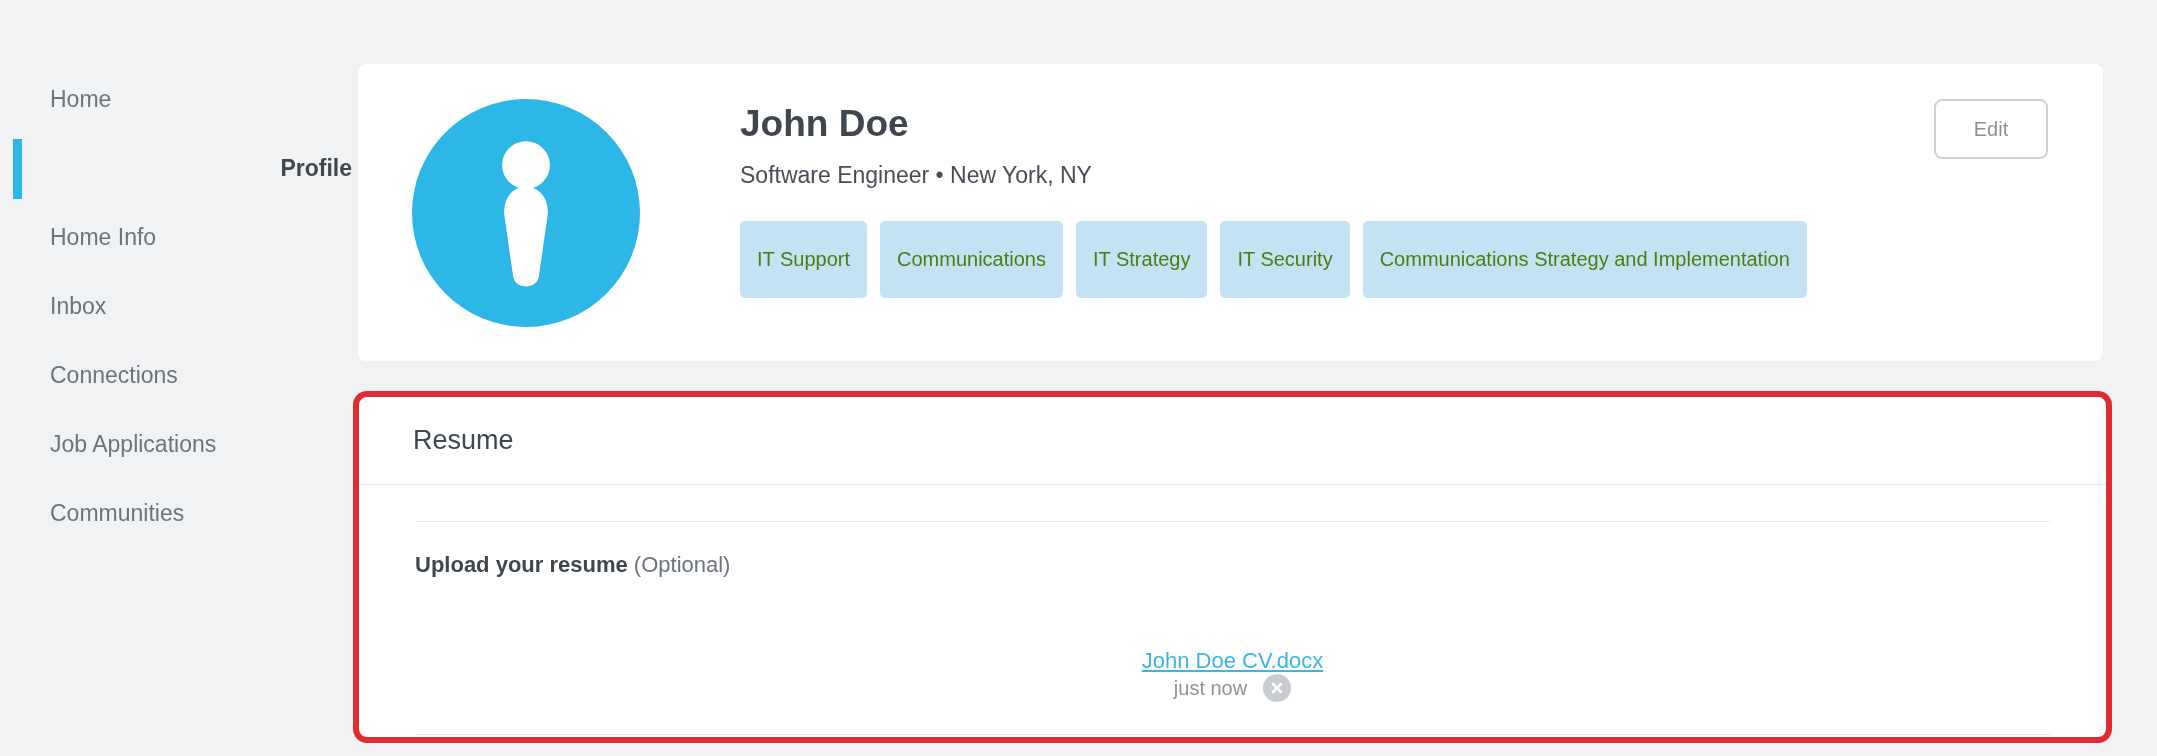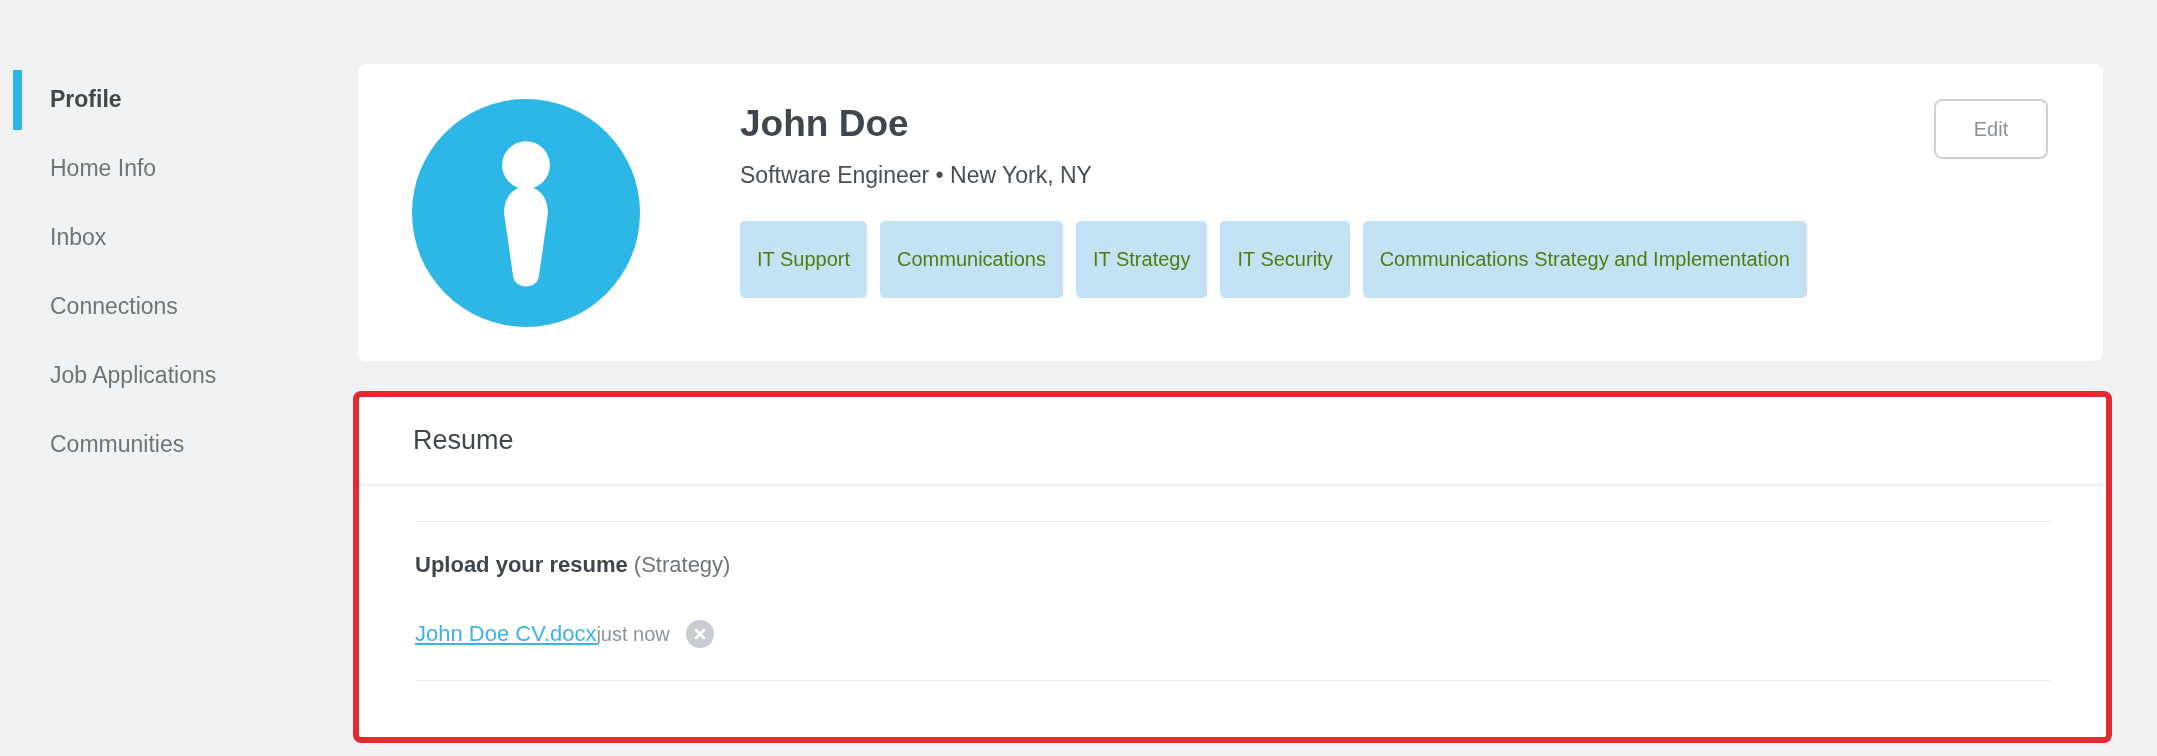"Home" div.nav-item { html: none -> <div> <span>Home</span> </div> }
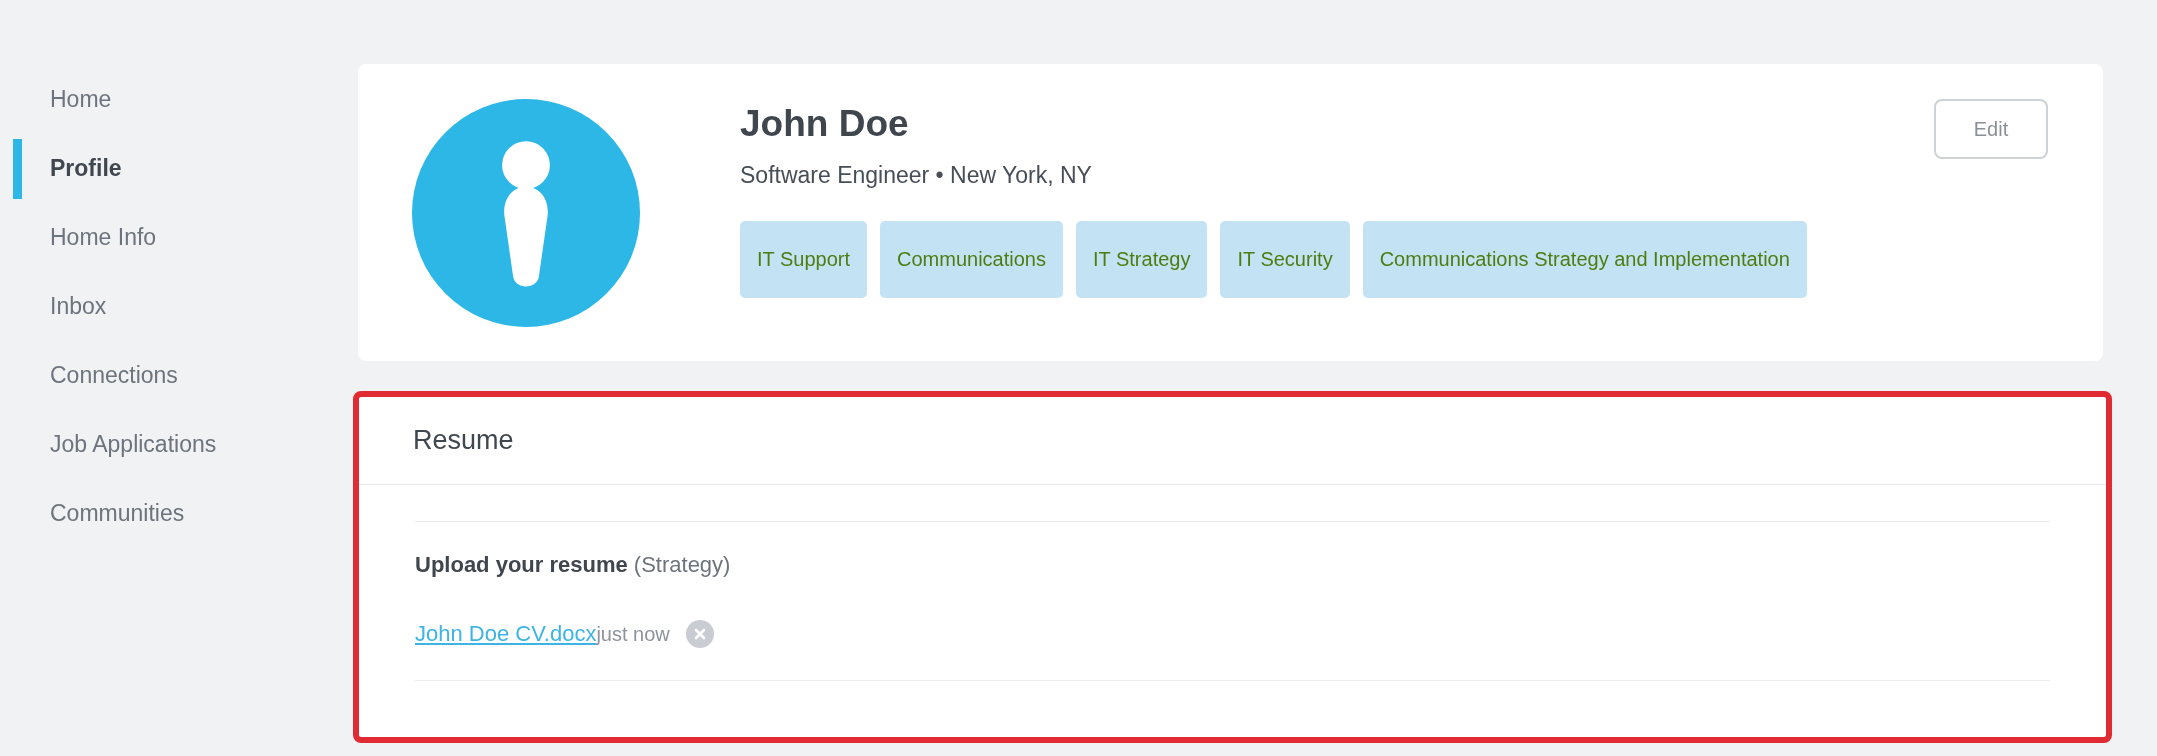"Profile" .nav-item.active { justify-content: none -> flex-end }
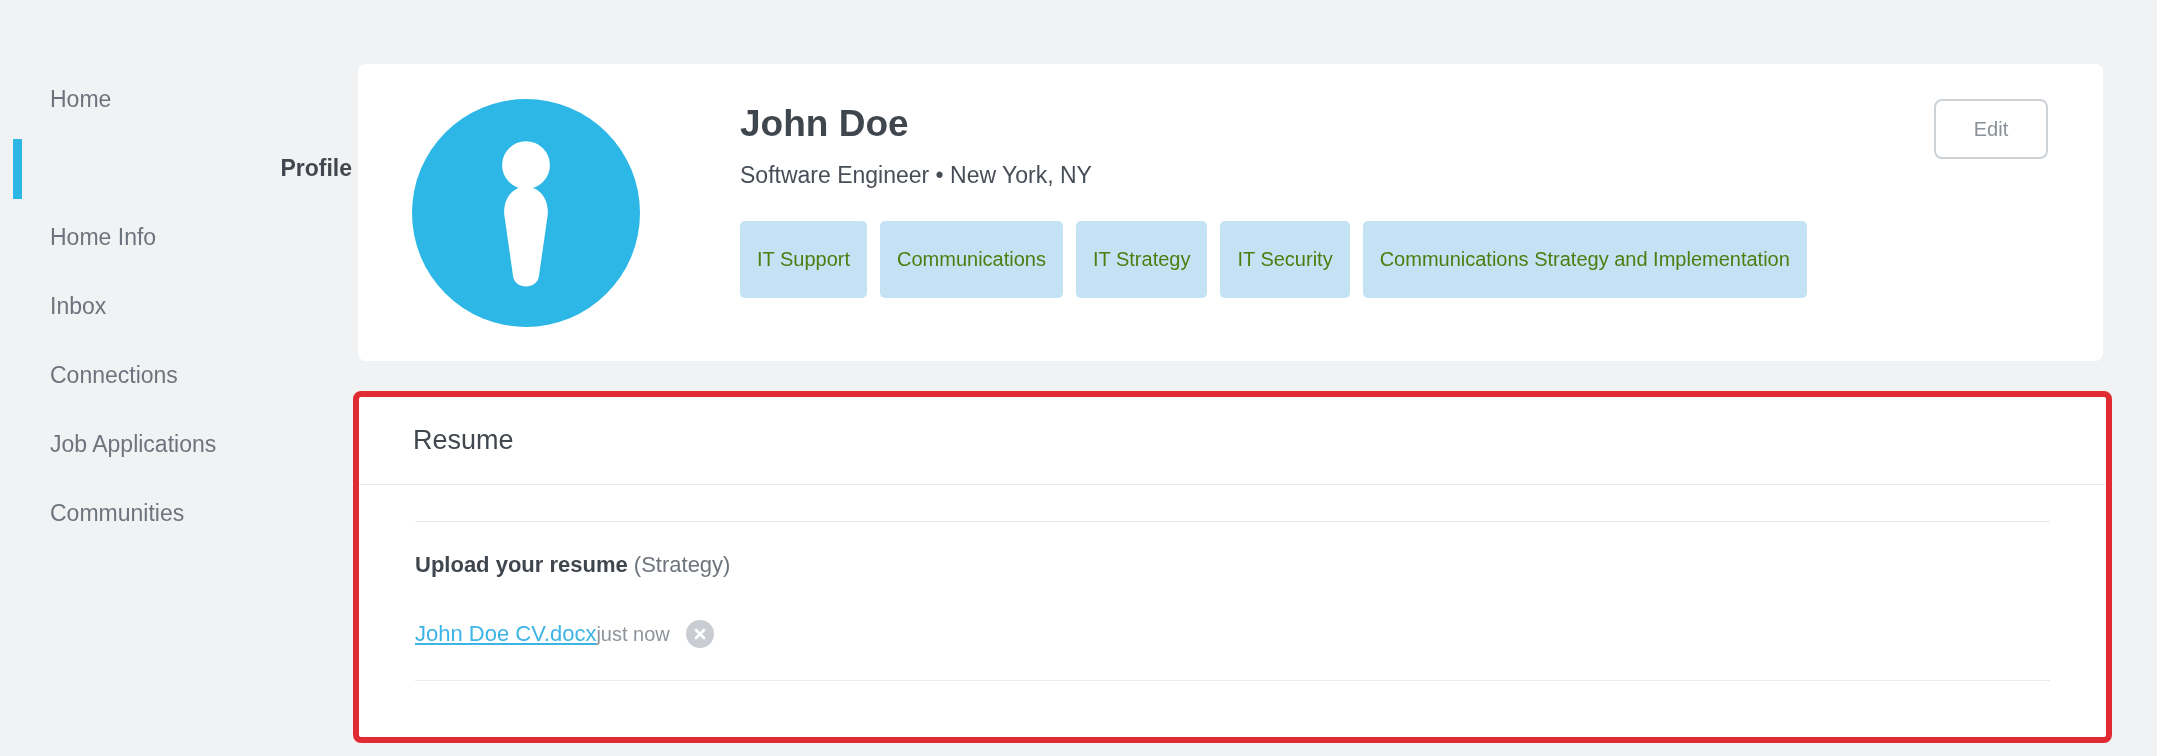"Resume" .annotation-box { border-radius: 8px -> 14px }
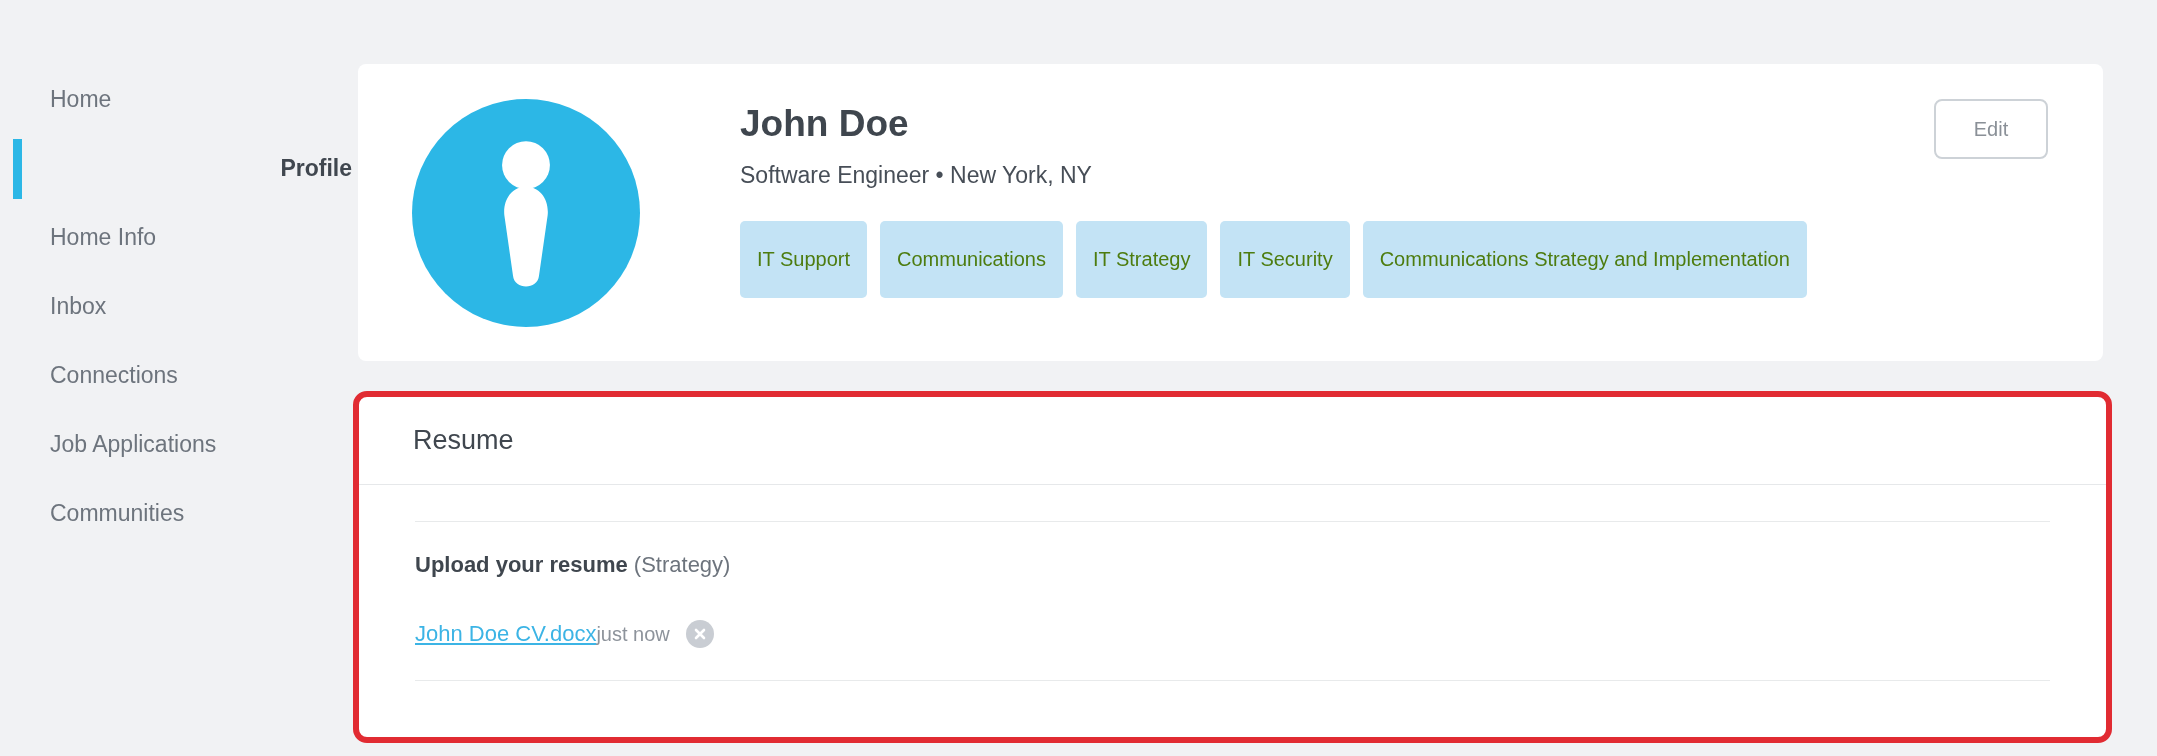"(Strategy)" span.upload-hint { text: Strategy -> Optional }
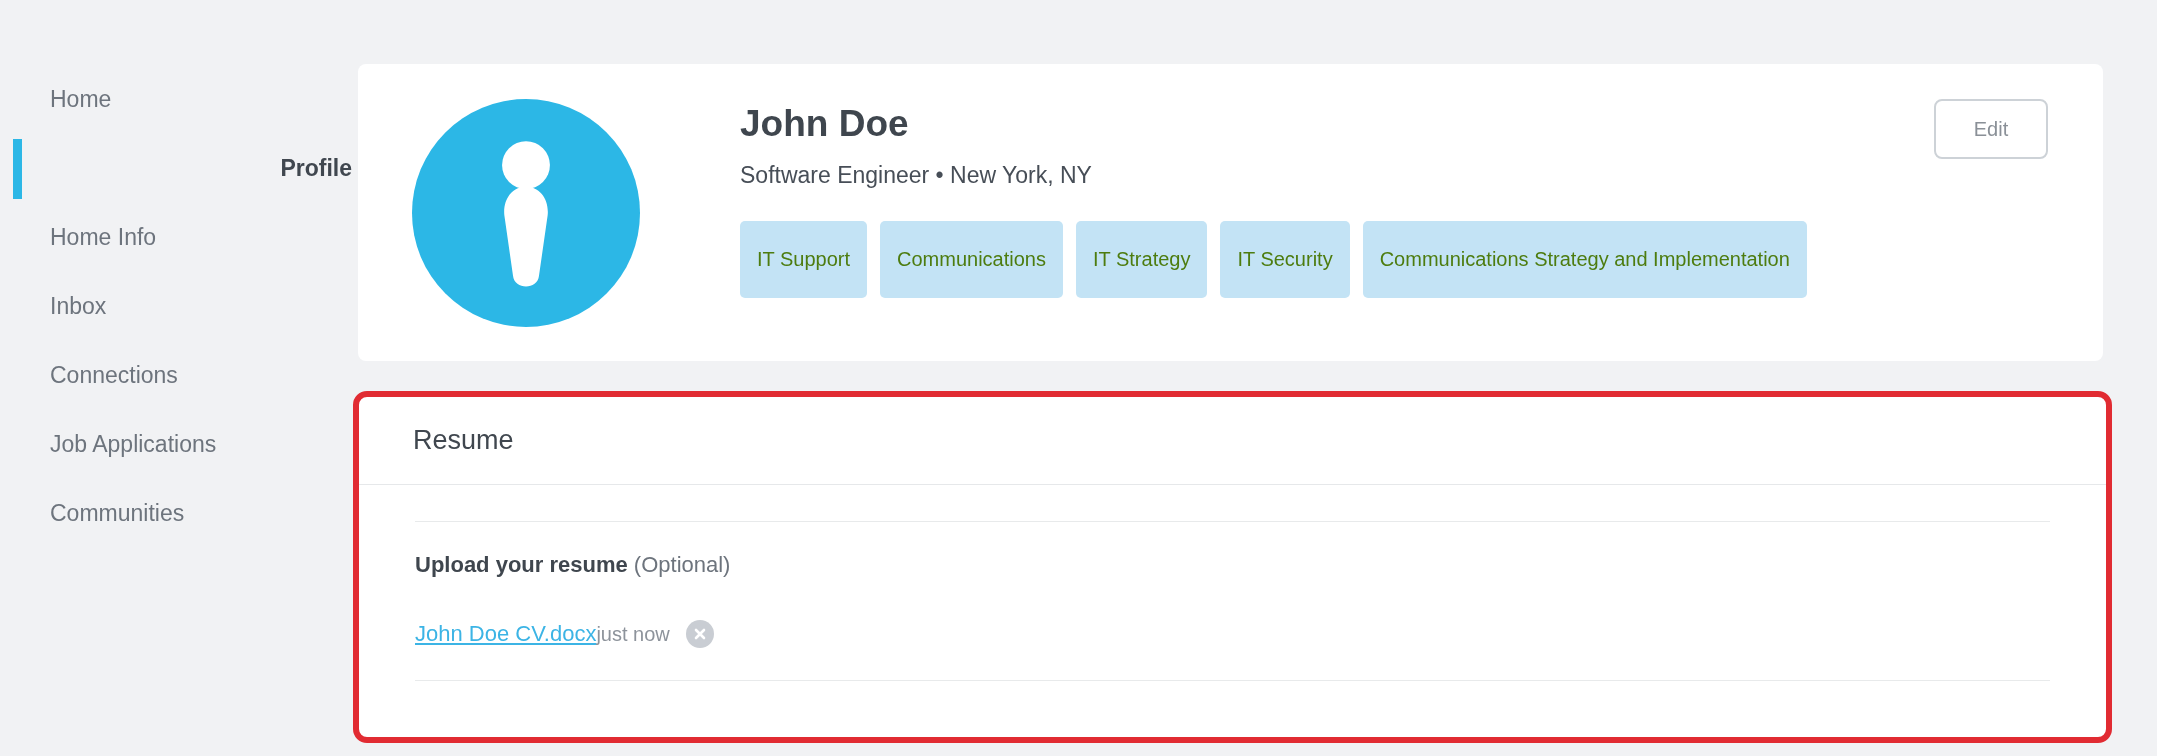"John Doe CV.docx" .file-row { flex-direction: none -> column; justify-content: flex-start -> center; margin-top: 42px -> 70px }
